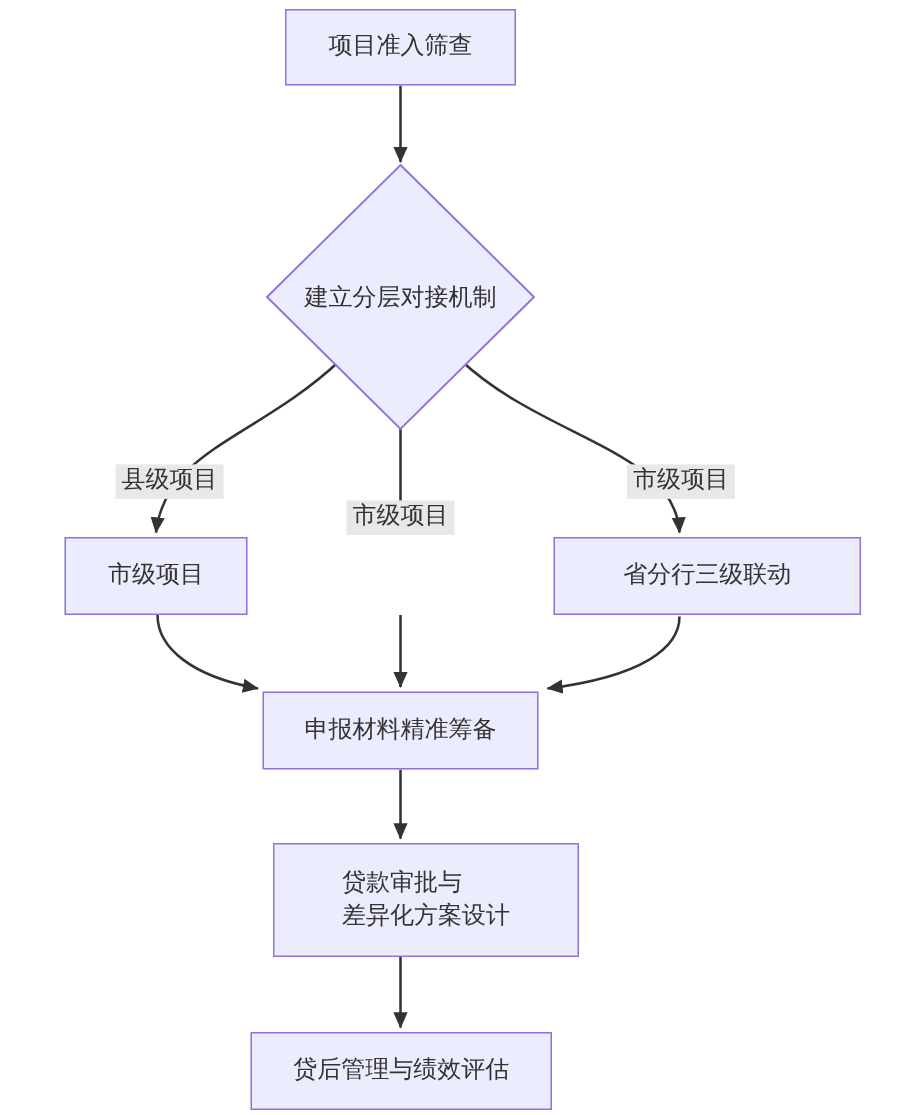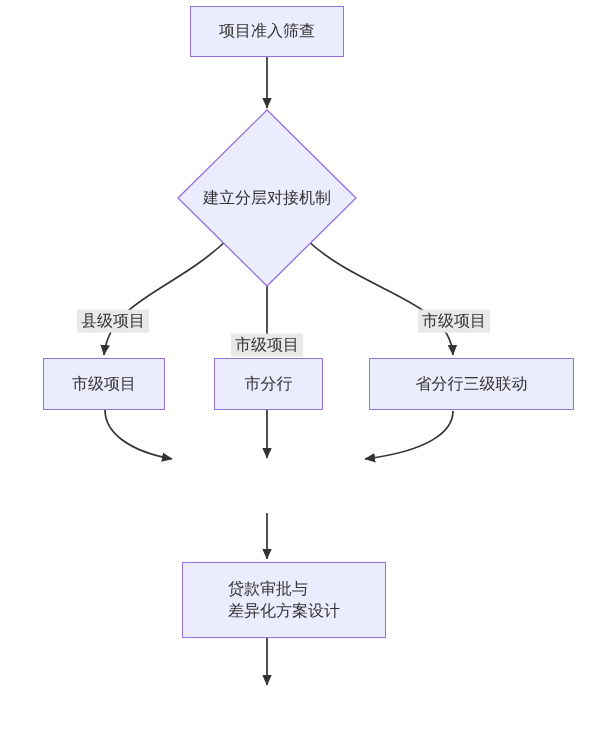"市分行" div.node { html: <div>市分行</div> -> none }
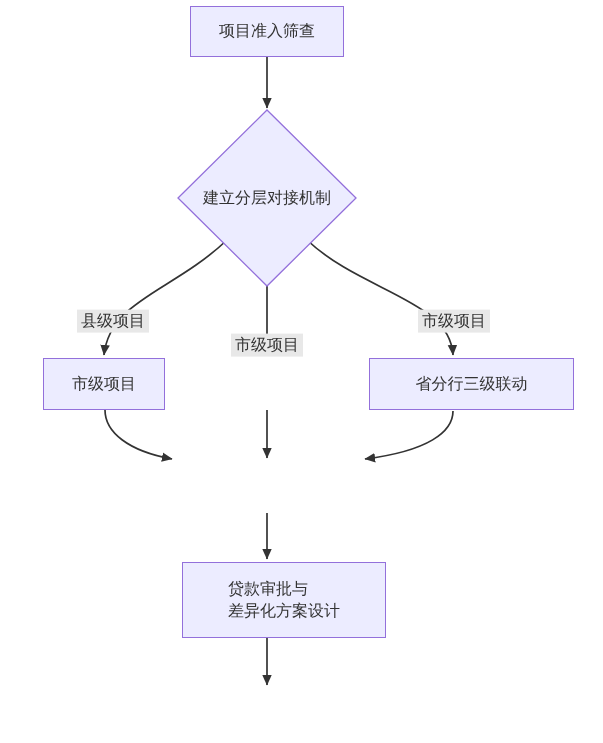"申报材料精准筹备" div.node { html: none -> <div>申报材料精准筹备</div> }
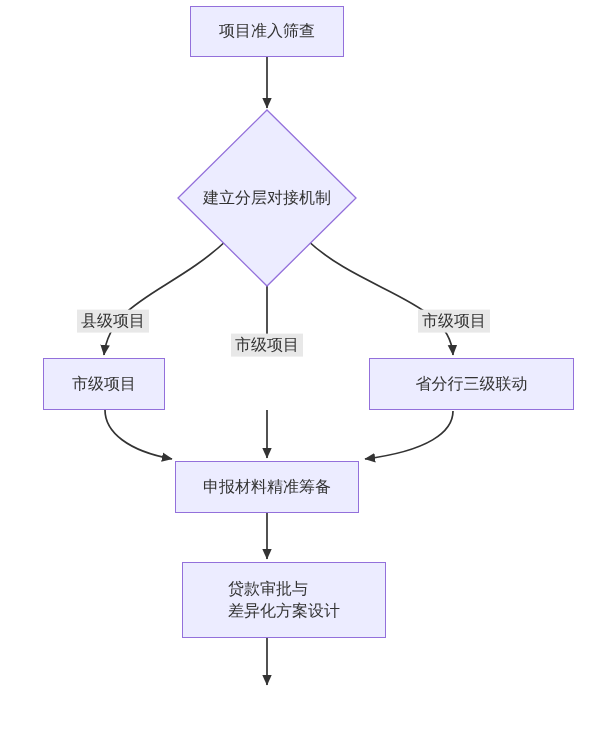"贷后管理与绩效评估" div.node { html: none -> <div>贷后管理与绩效评估</div> }
